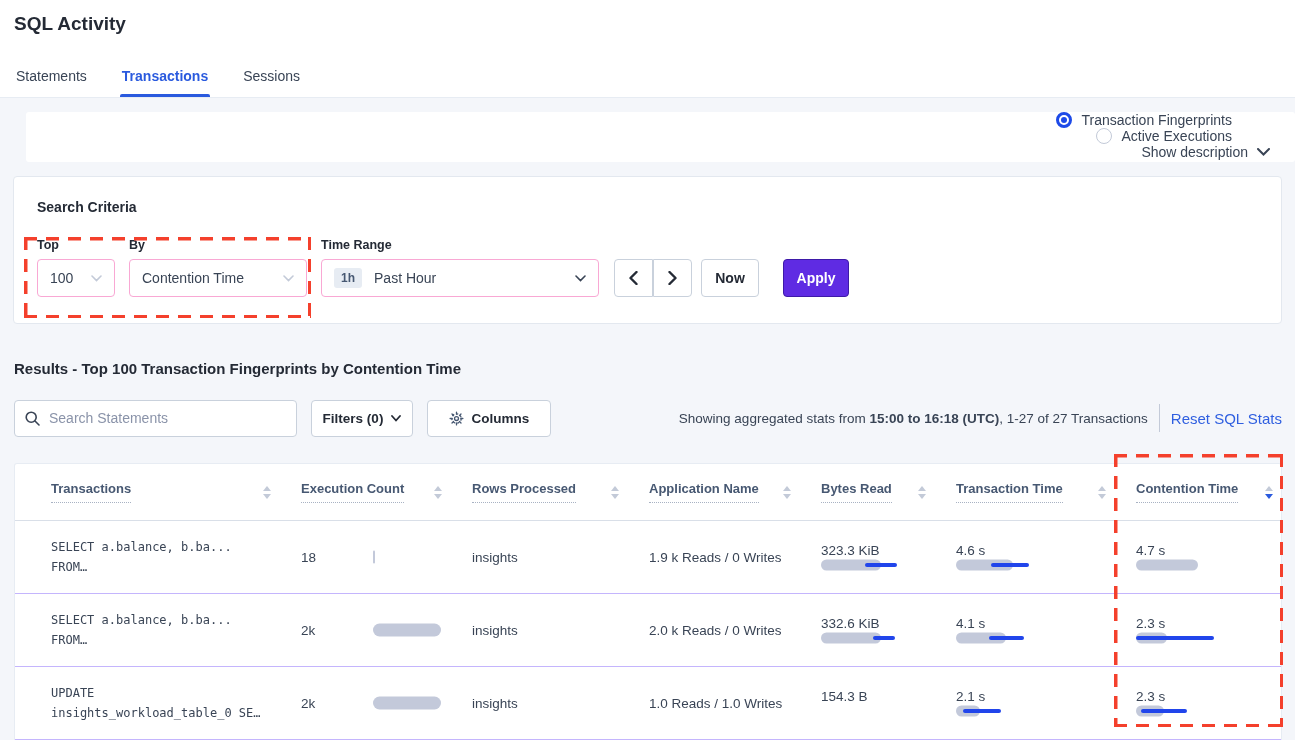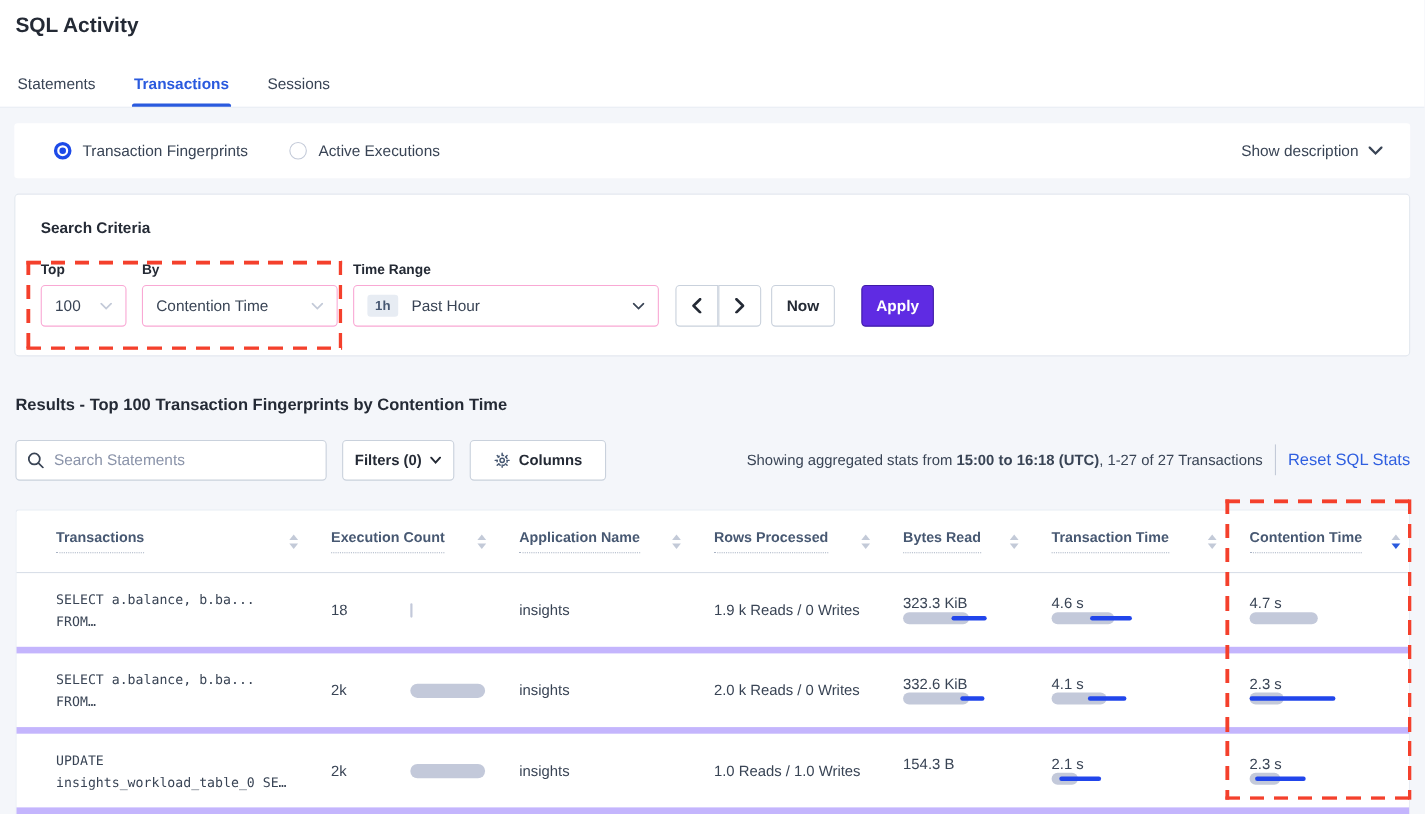"Transaction Fingerprints" .radio-band { align-items: center -> flex-end; flex-direction: none -> column; left: 13px -> 26px }
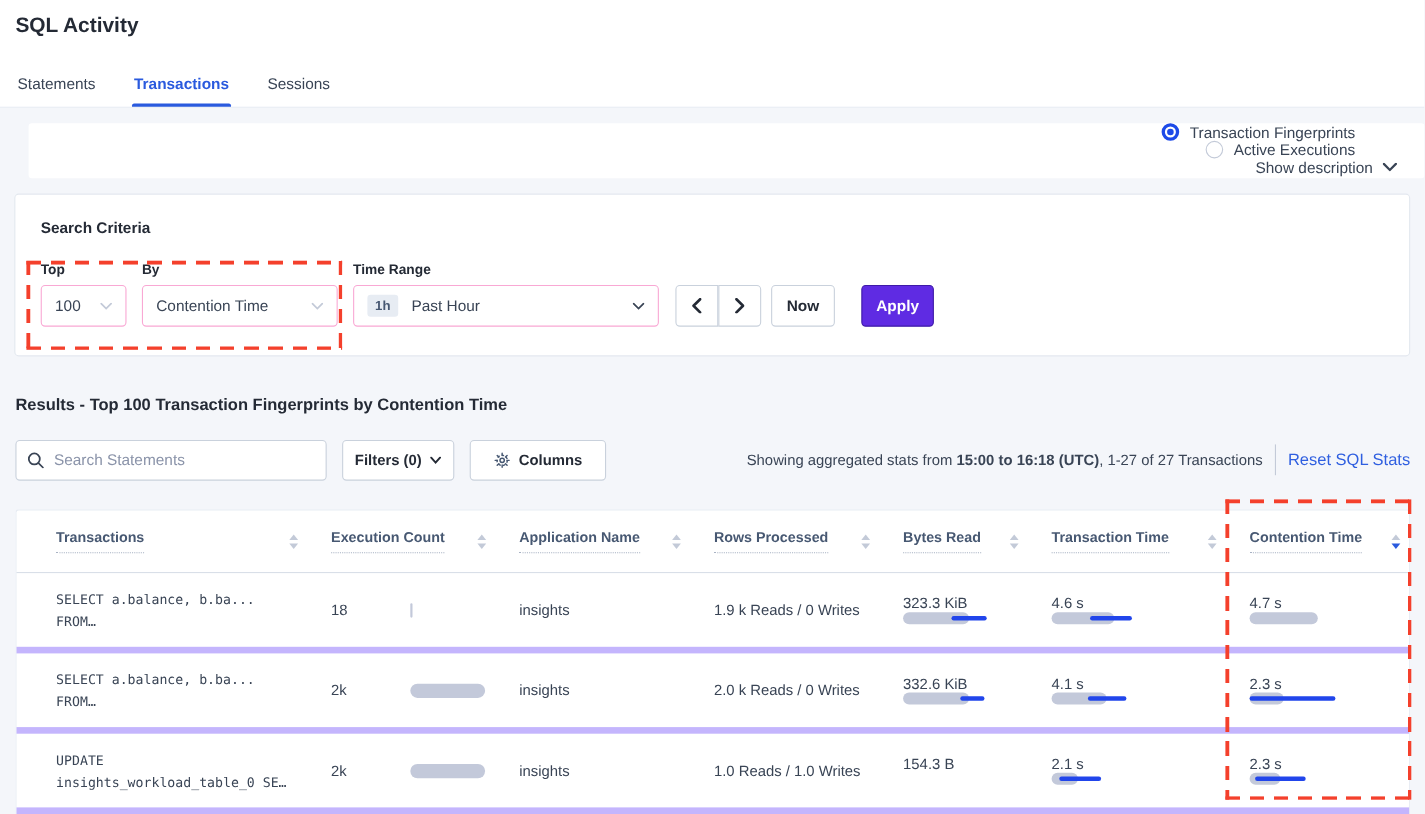"Application Name" div.th { order: before "Rows Processed" -> after "Rows Processed" }
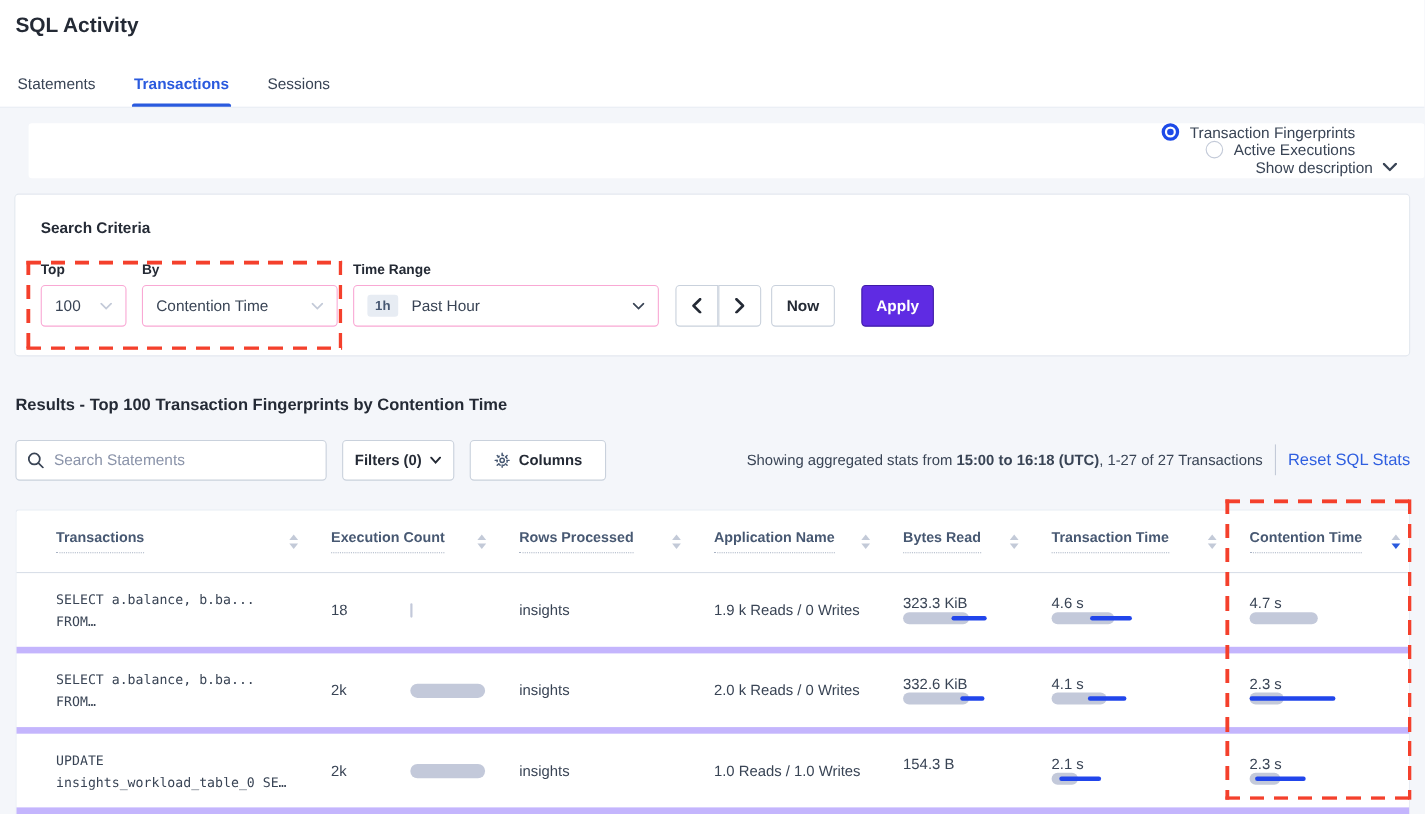"SELECT a.balance, b.ba..." .trow { border-bottom: 6px solid #c4b5fd -> 1px solid #c4b5fd }
